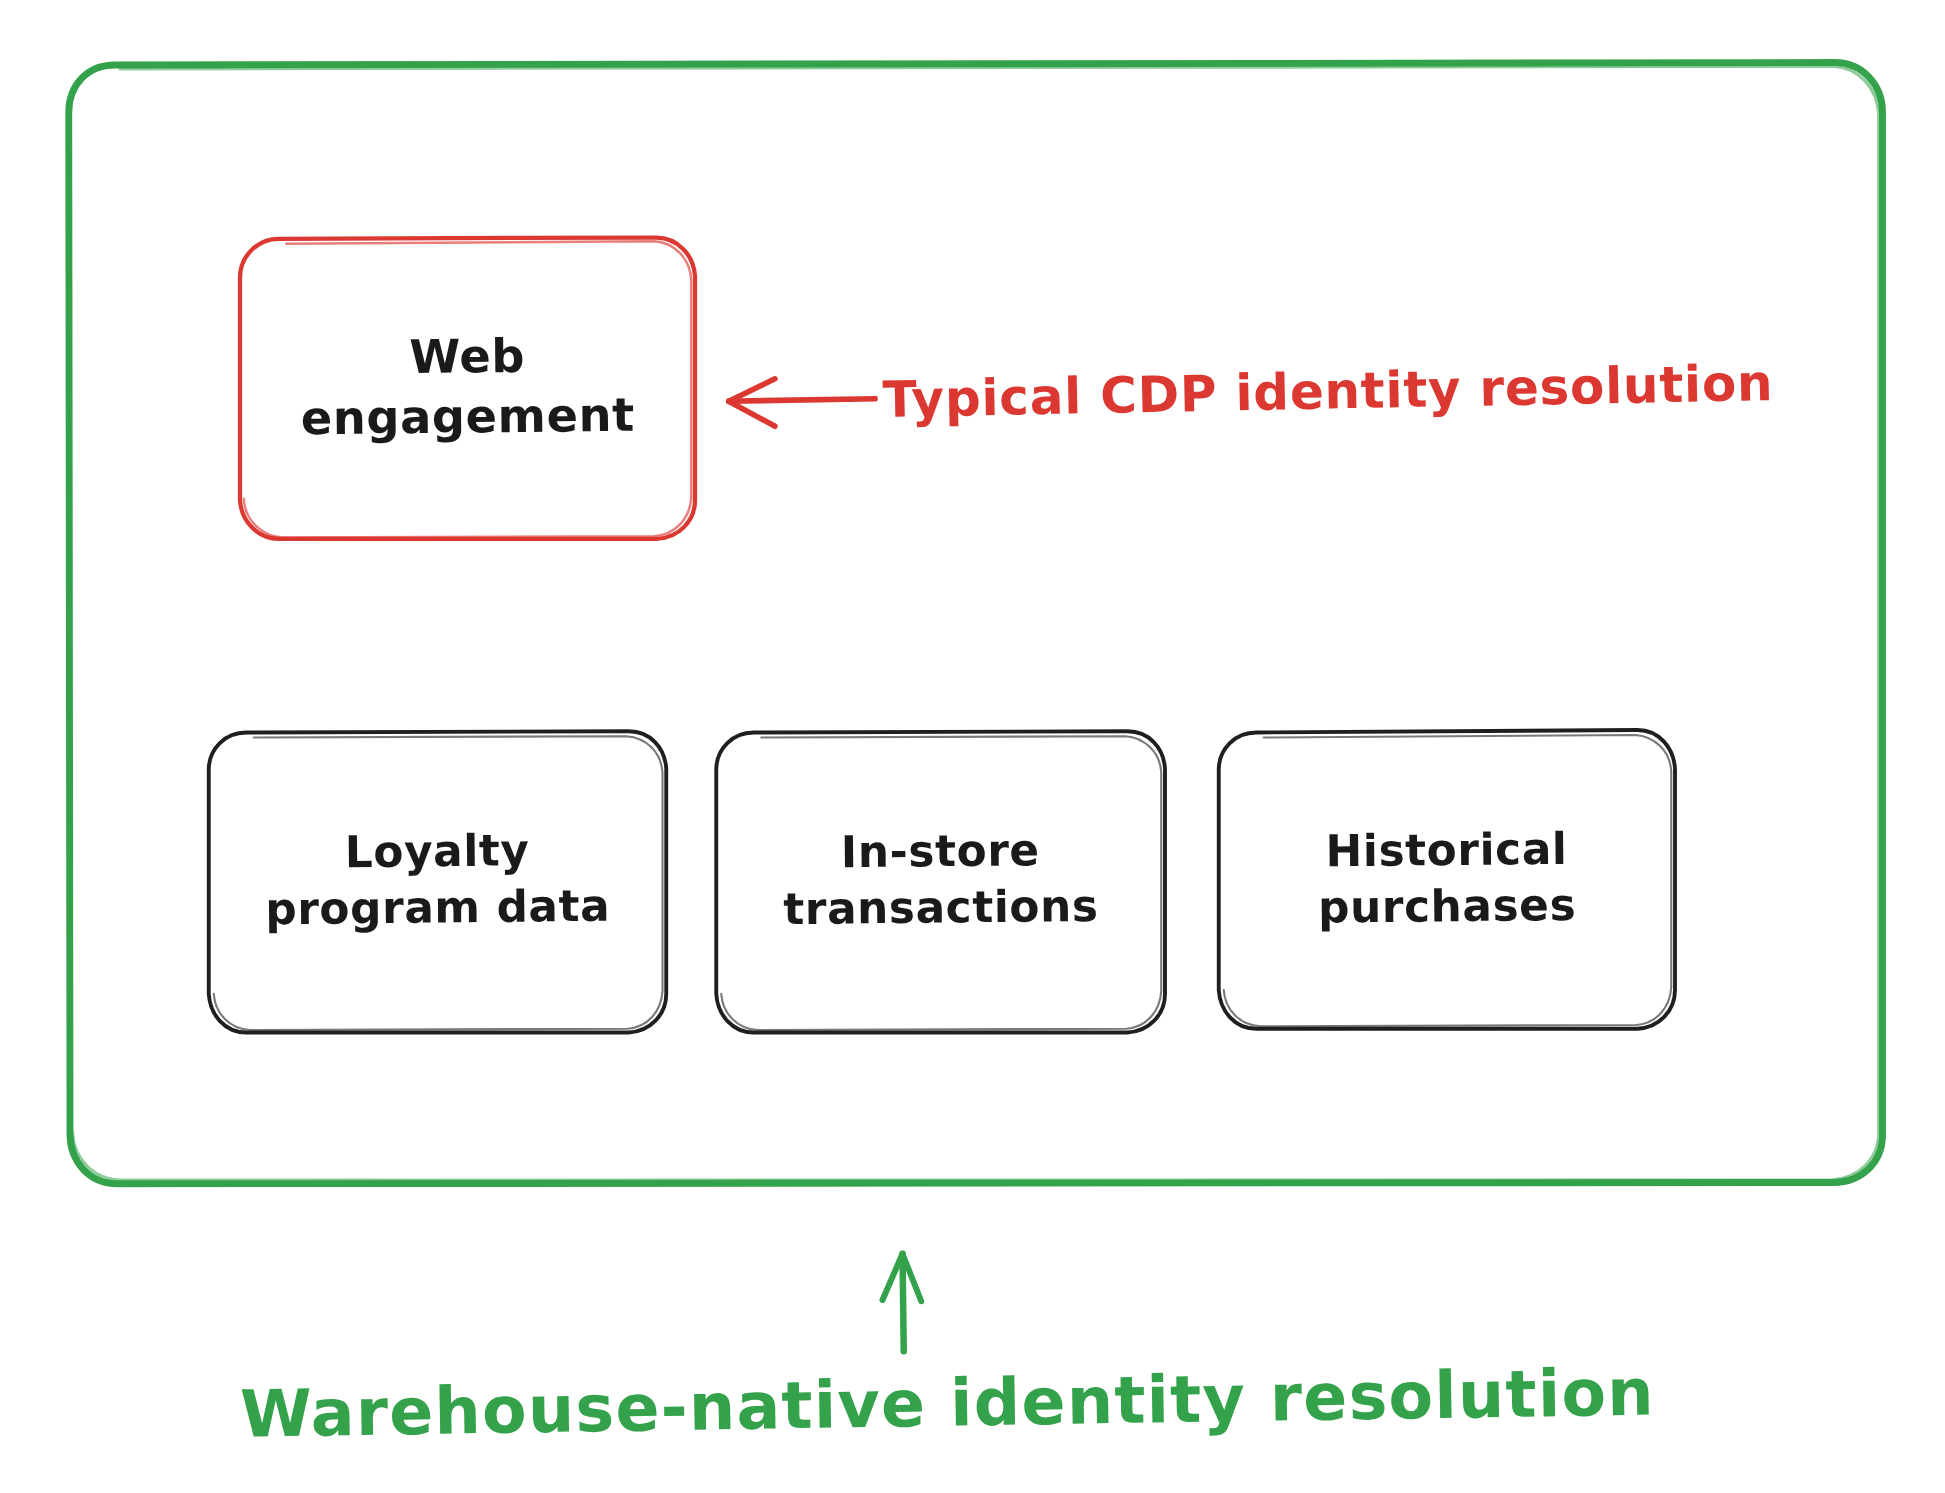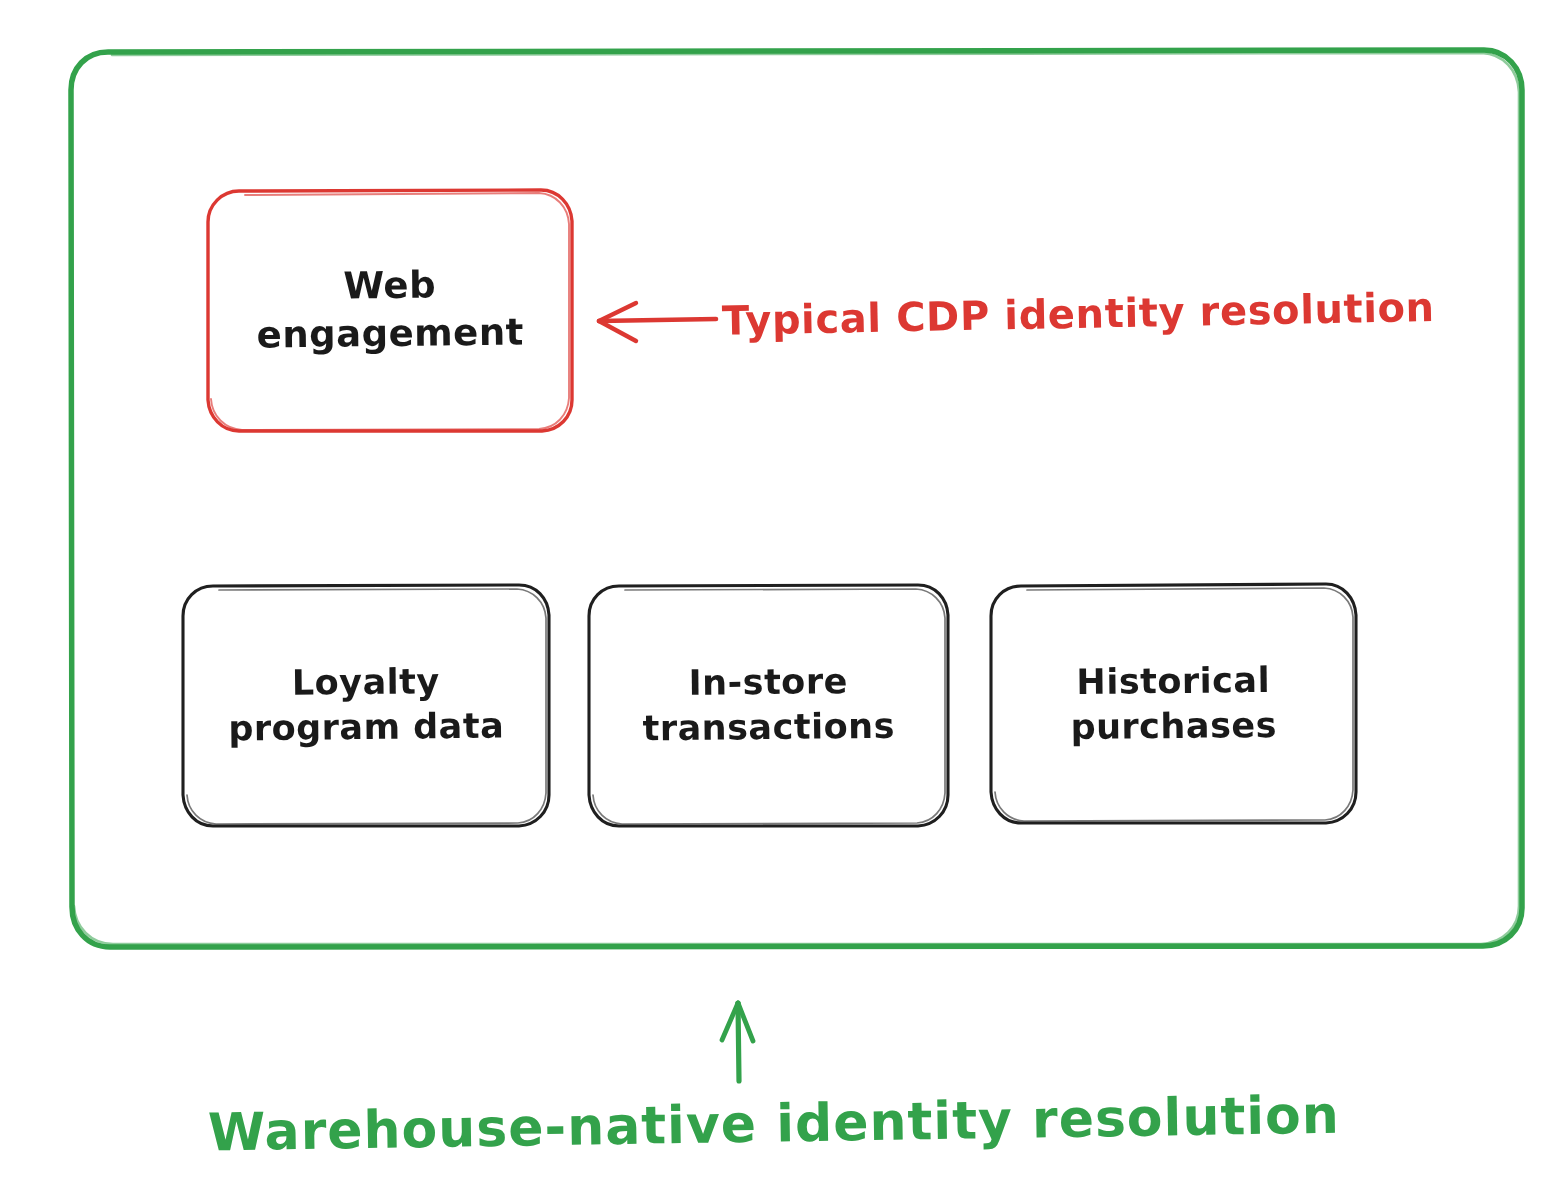"Web" #canvas { left: 16px -> 0 }
